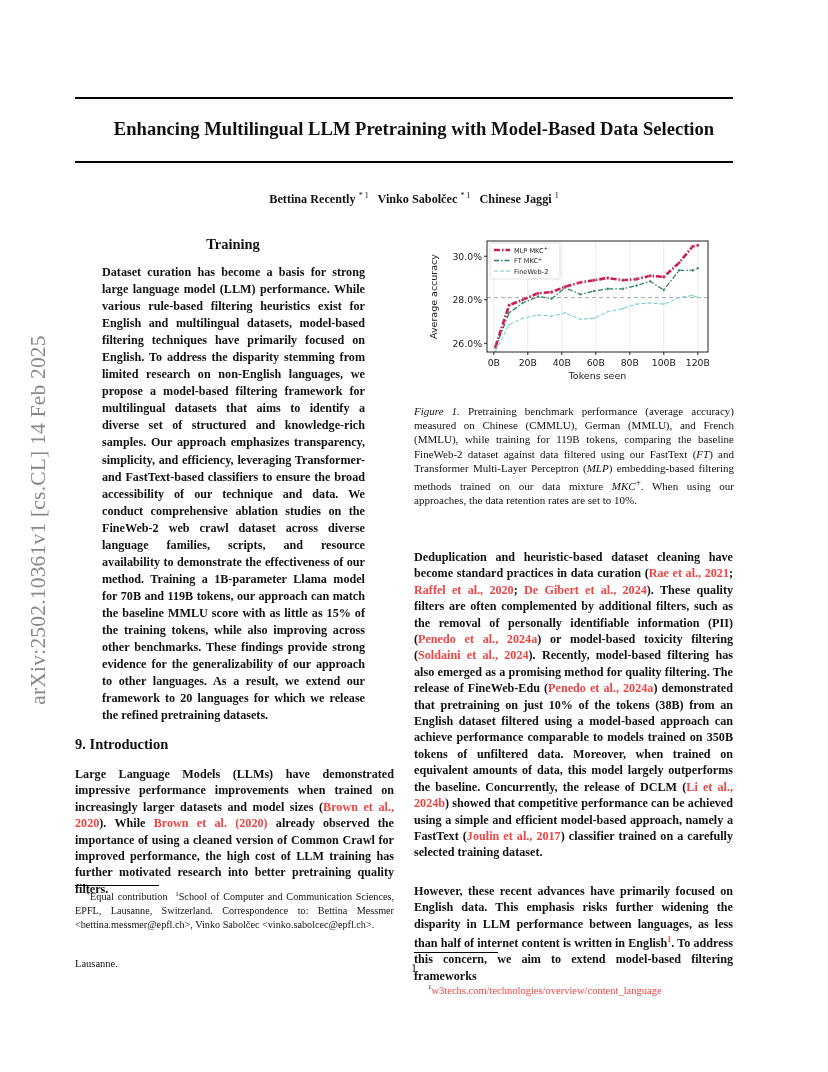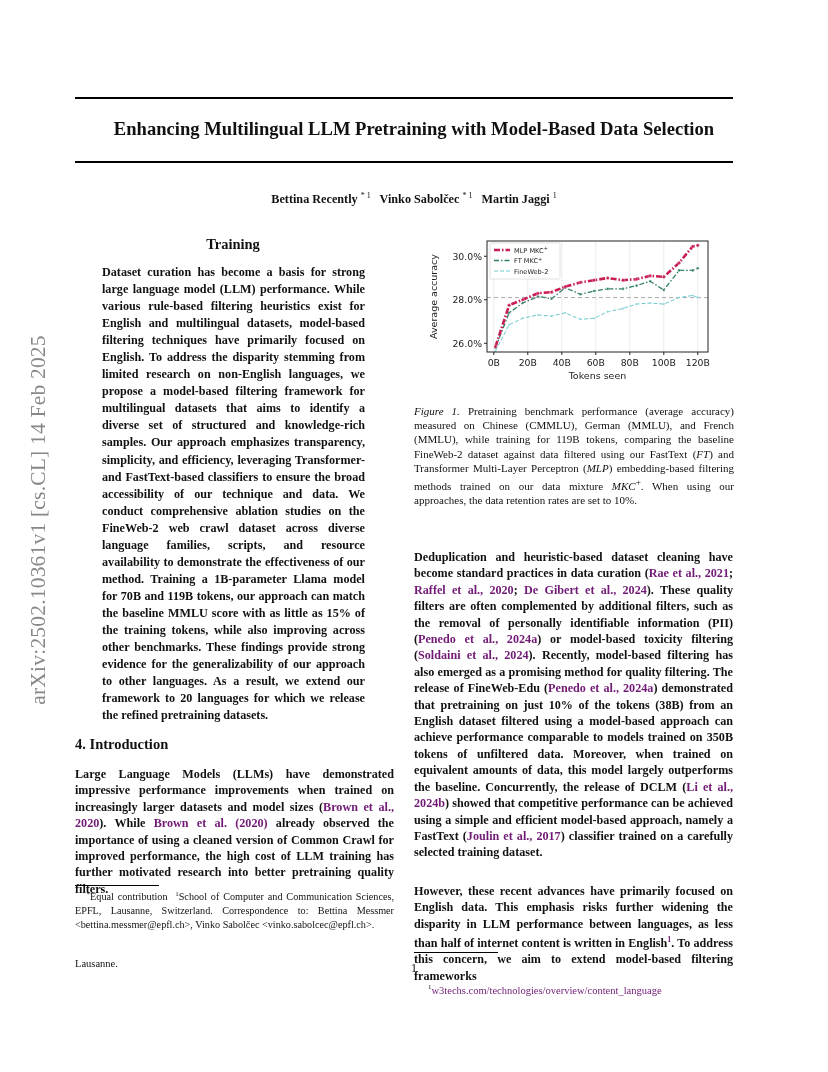"Martin Jaggi" span { text: Martin -> Chinese }
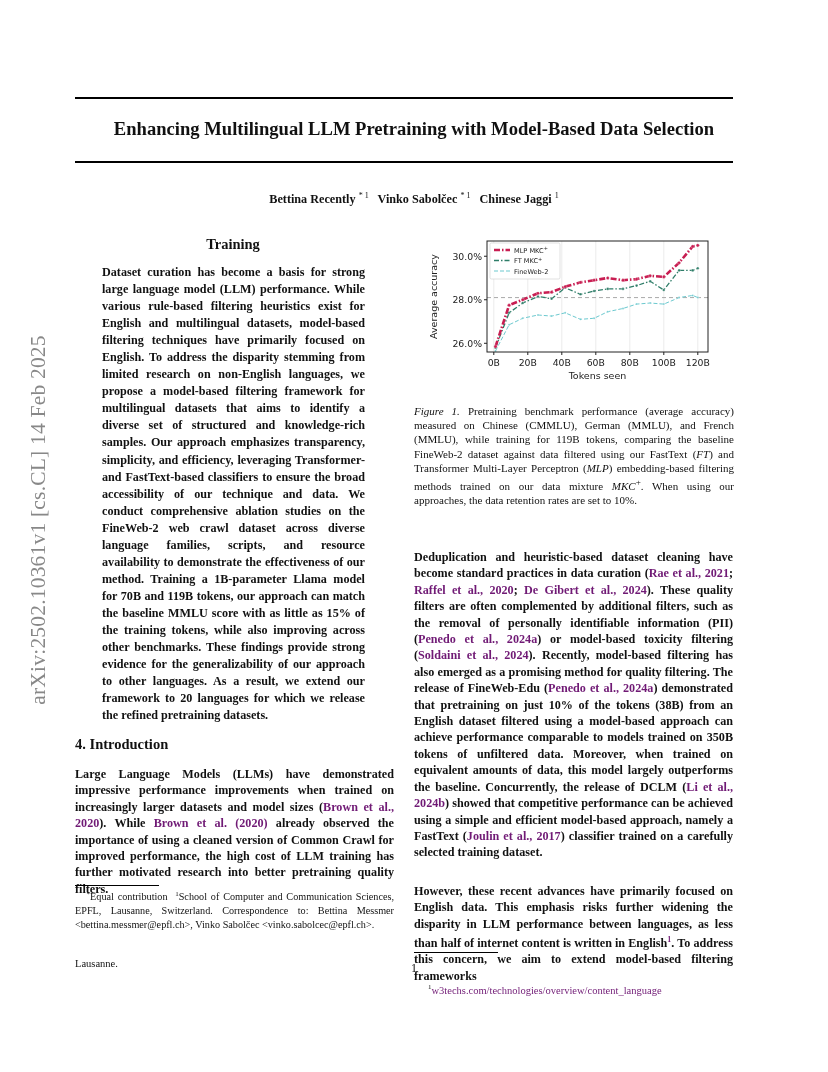"Rae et al., 2021" .cite { color: #701a75 -> #ef4444 }
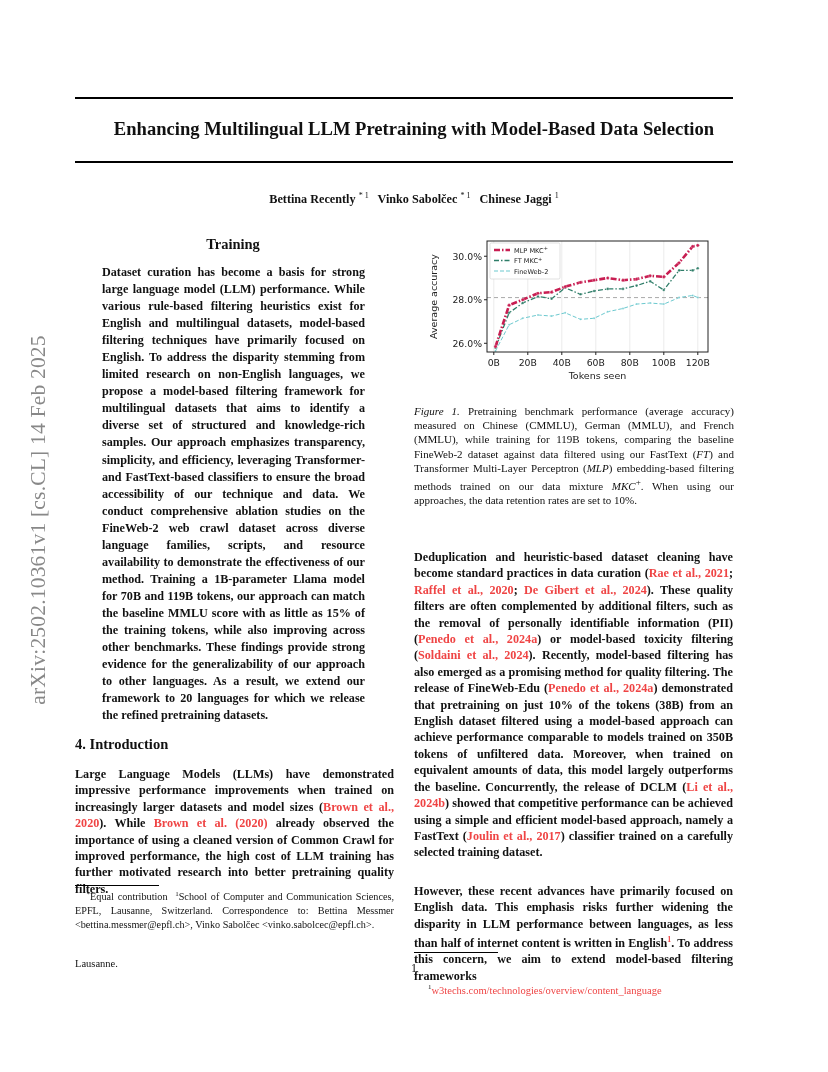"4. Introduction" div.intro-head { text: 4 -> 9 }
